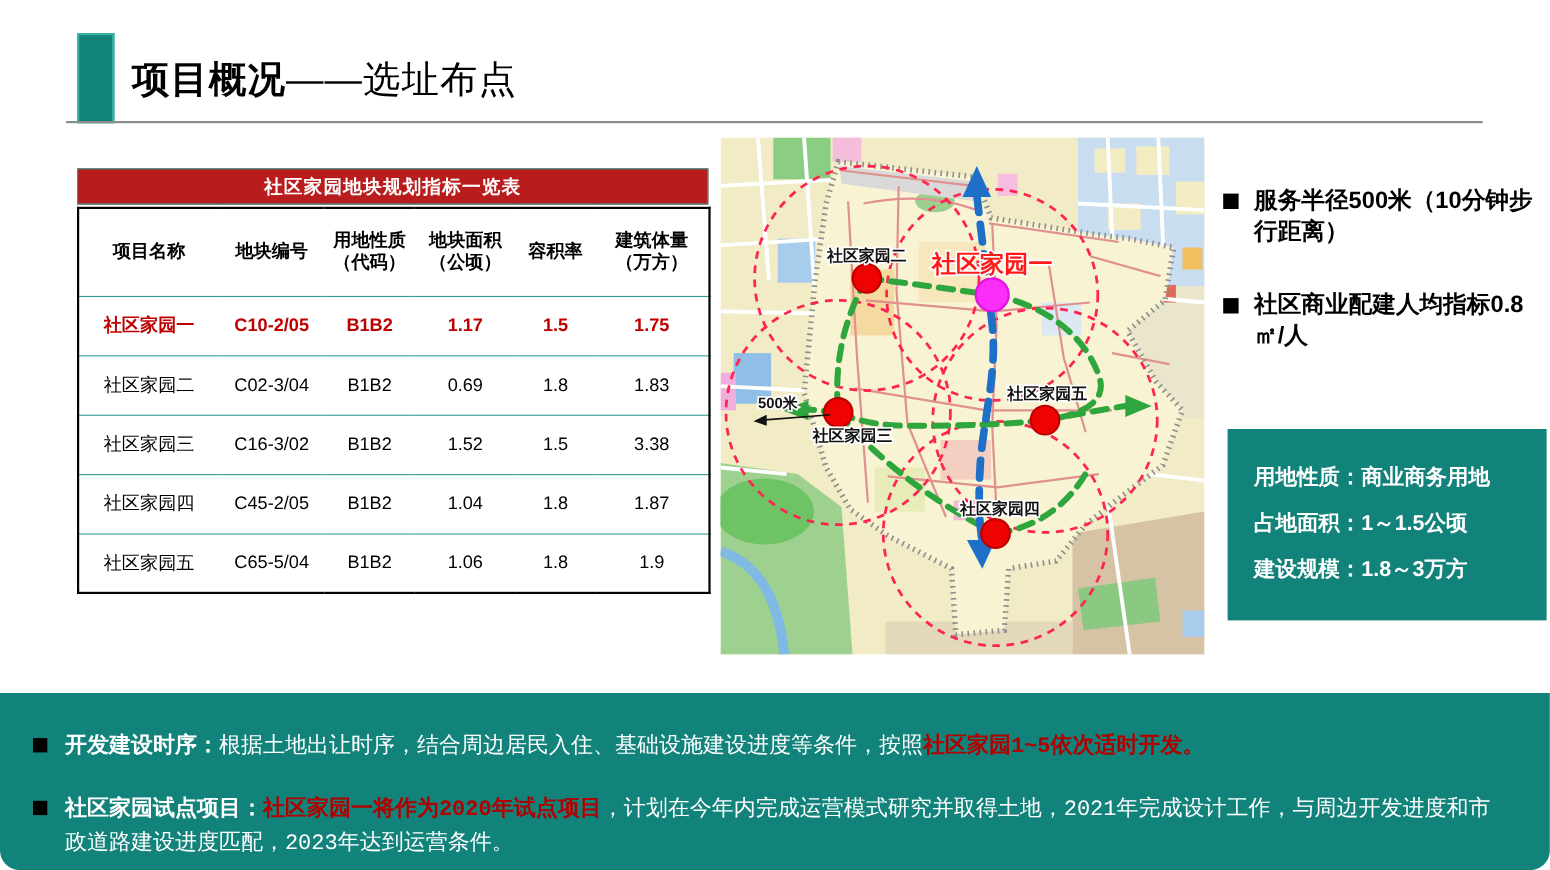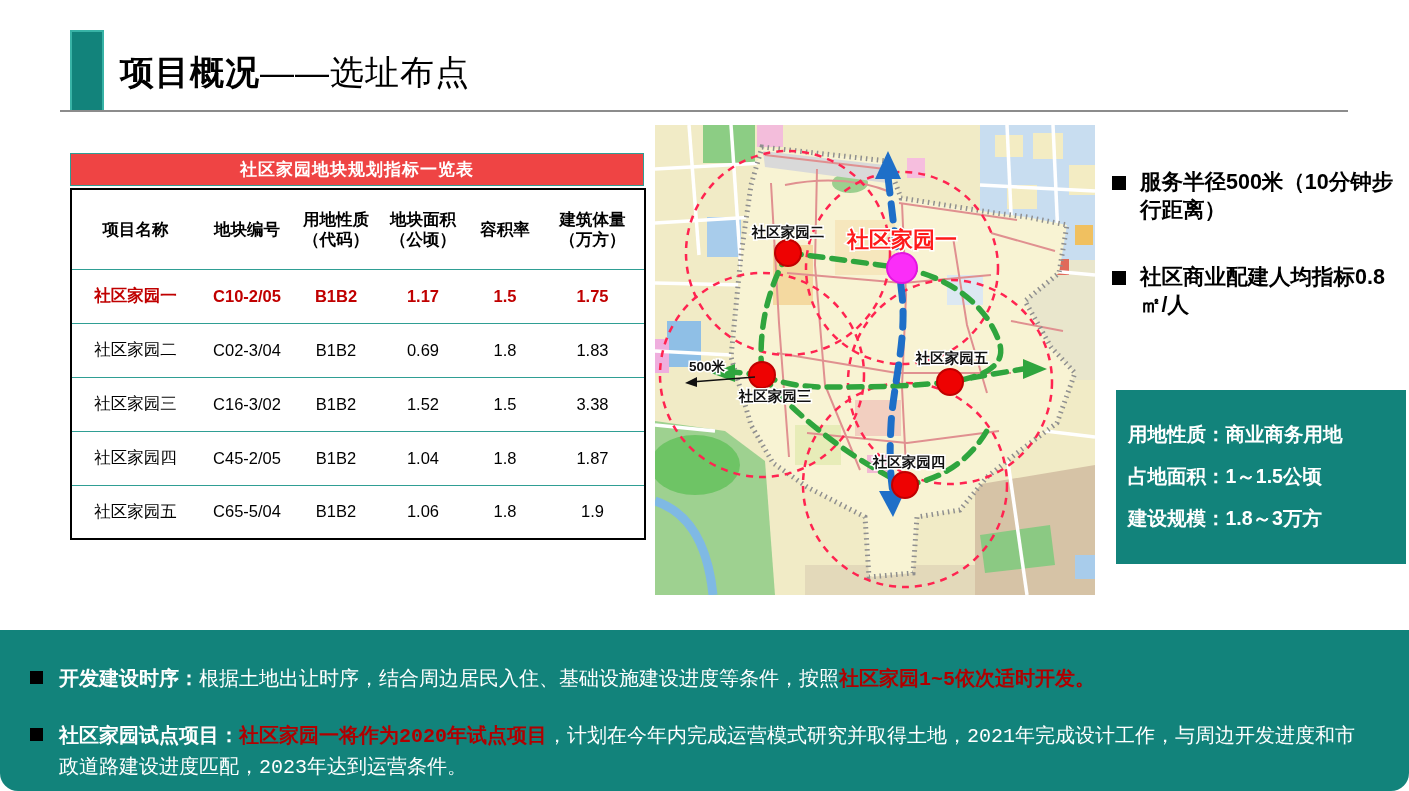"社区家园地块规划指标一览表" .table-title { background: #ef4444 -> #b91c1c }
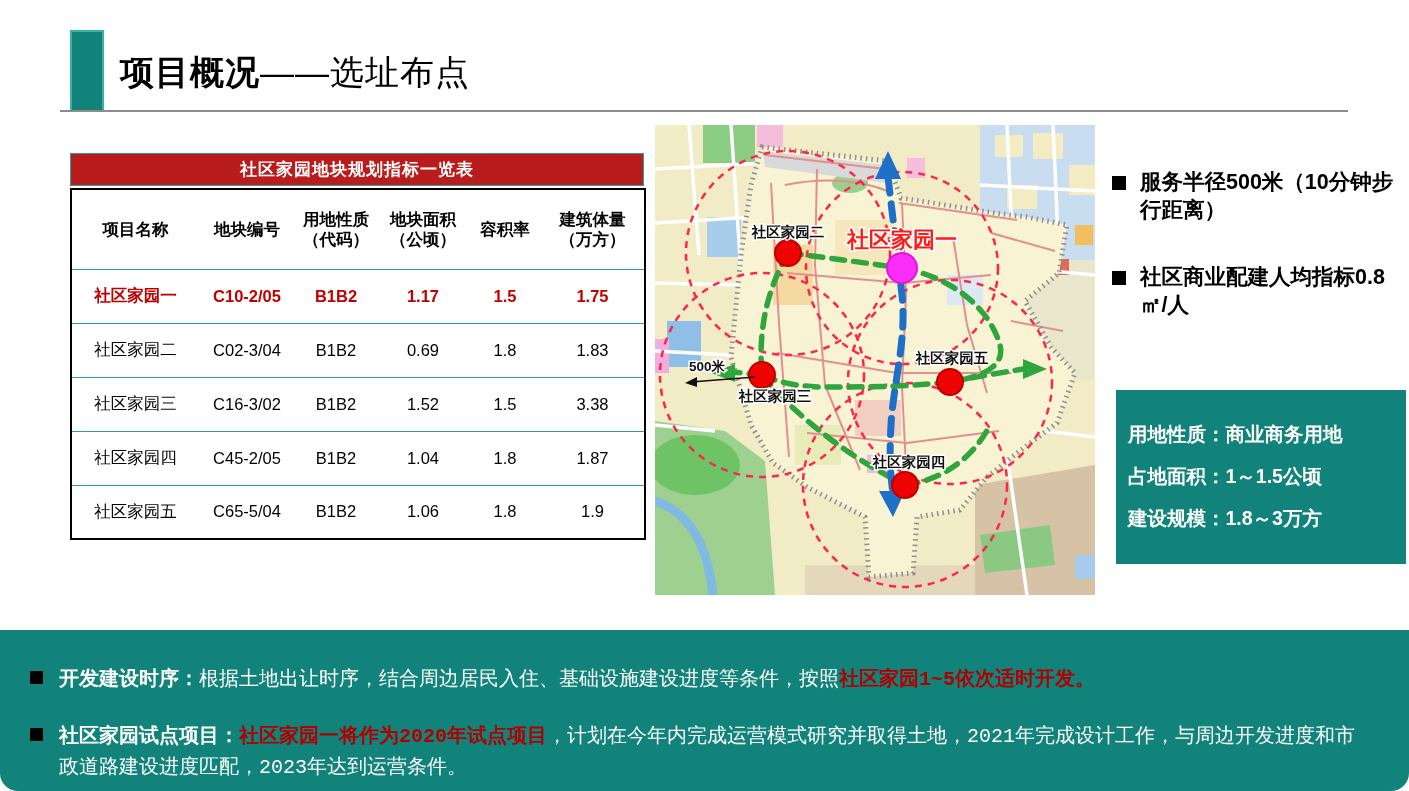"用地性质：商业商务用地" .info-box { padding-left: 12px -> 24px }
